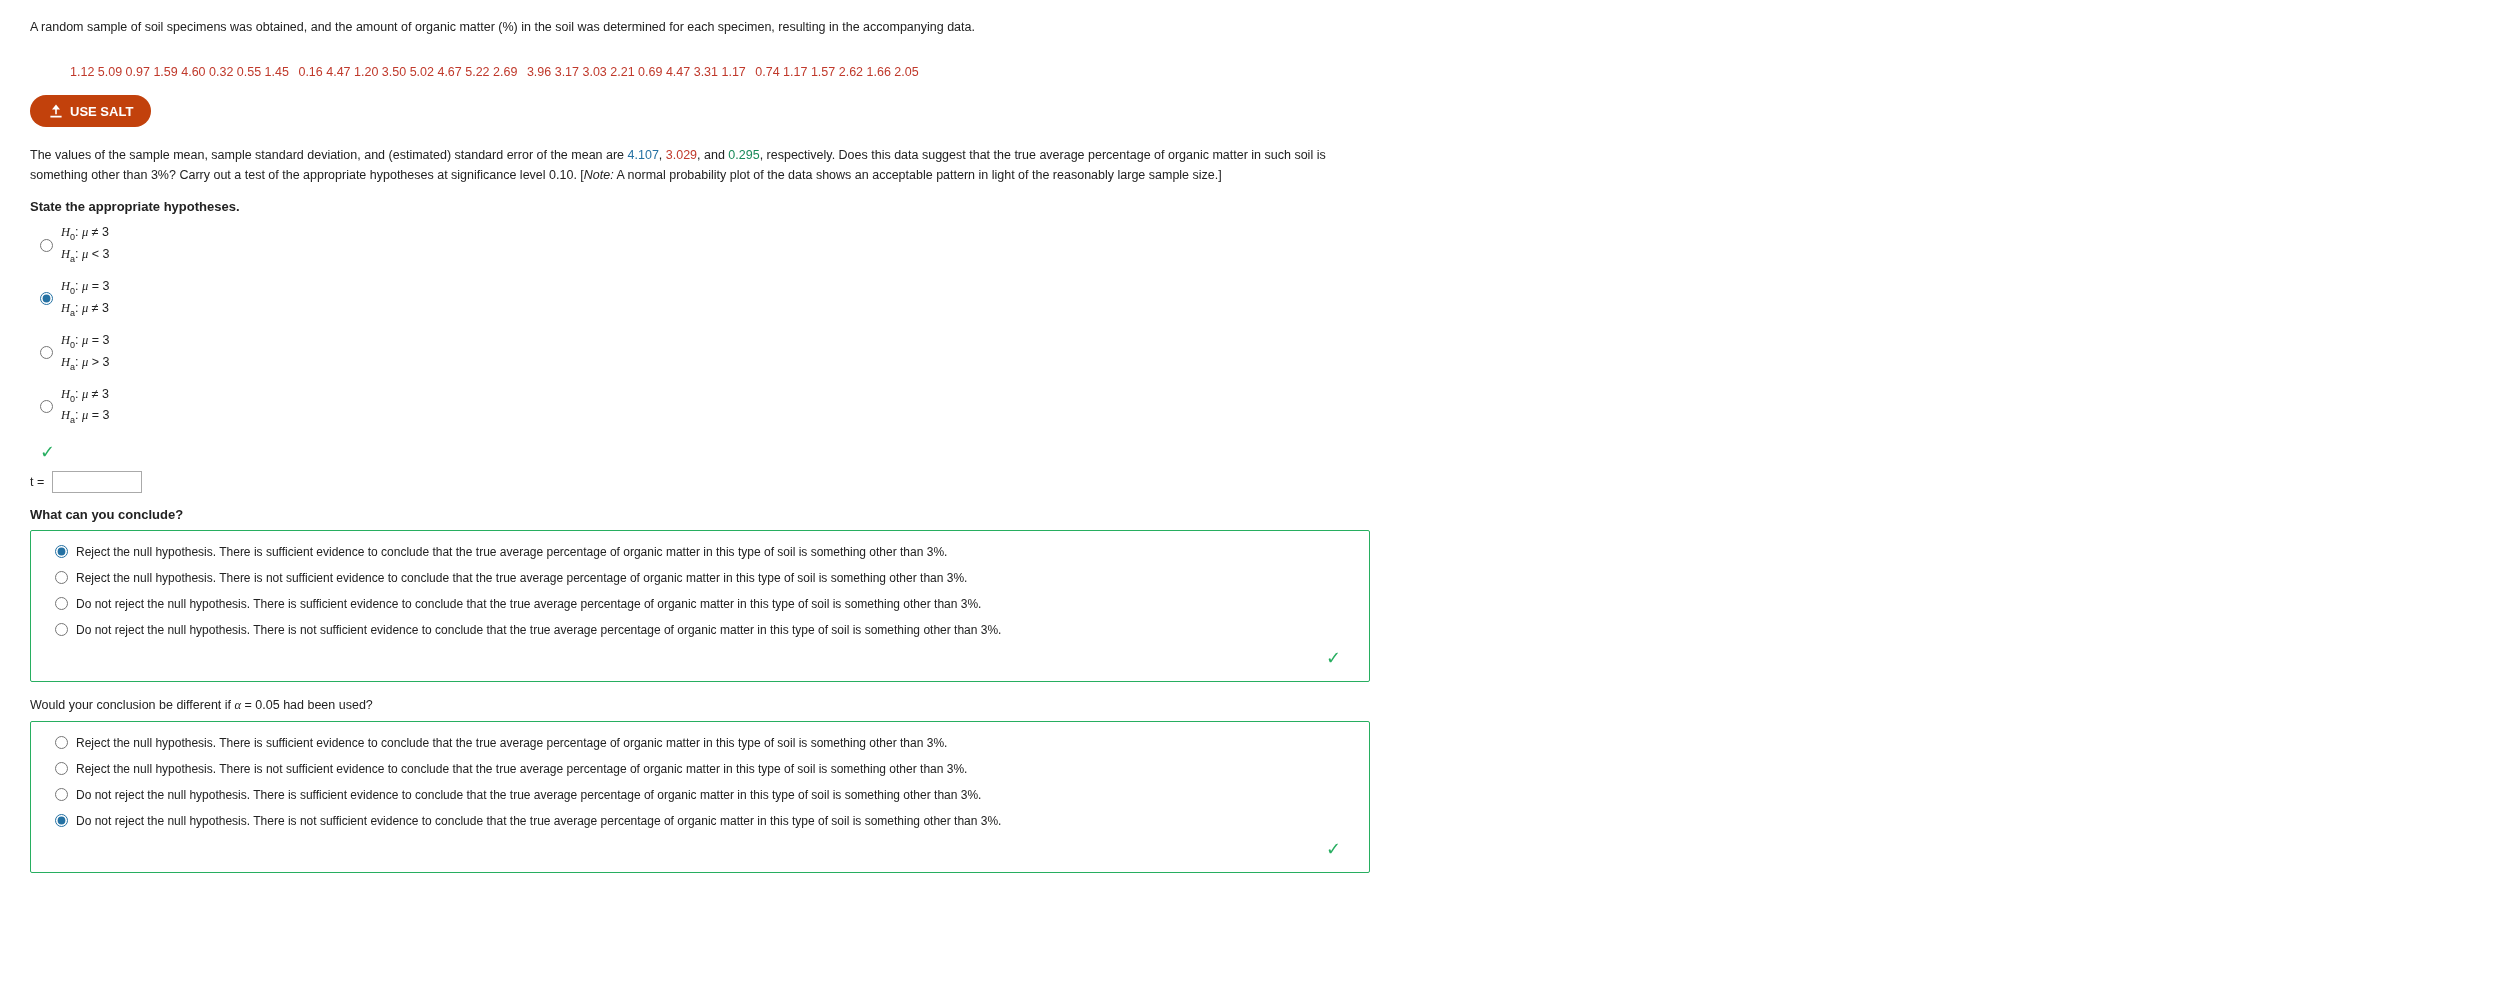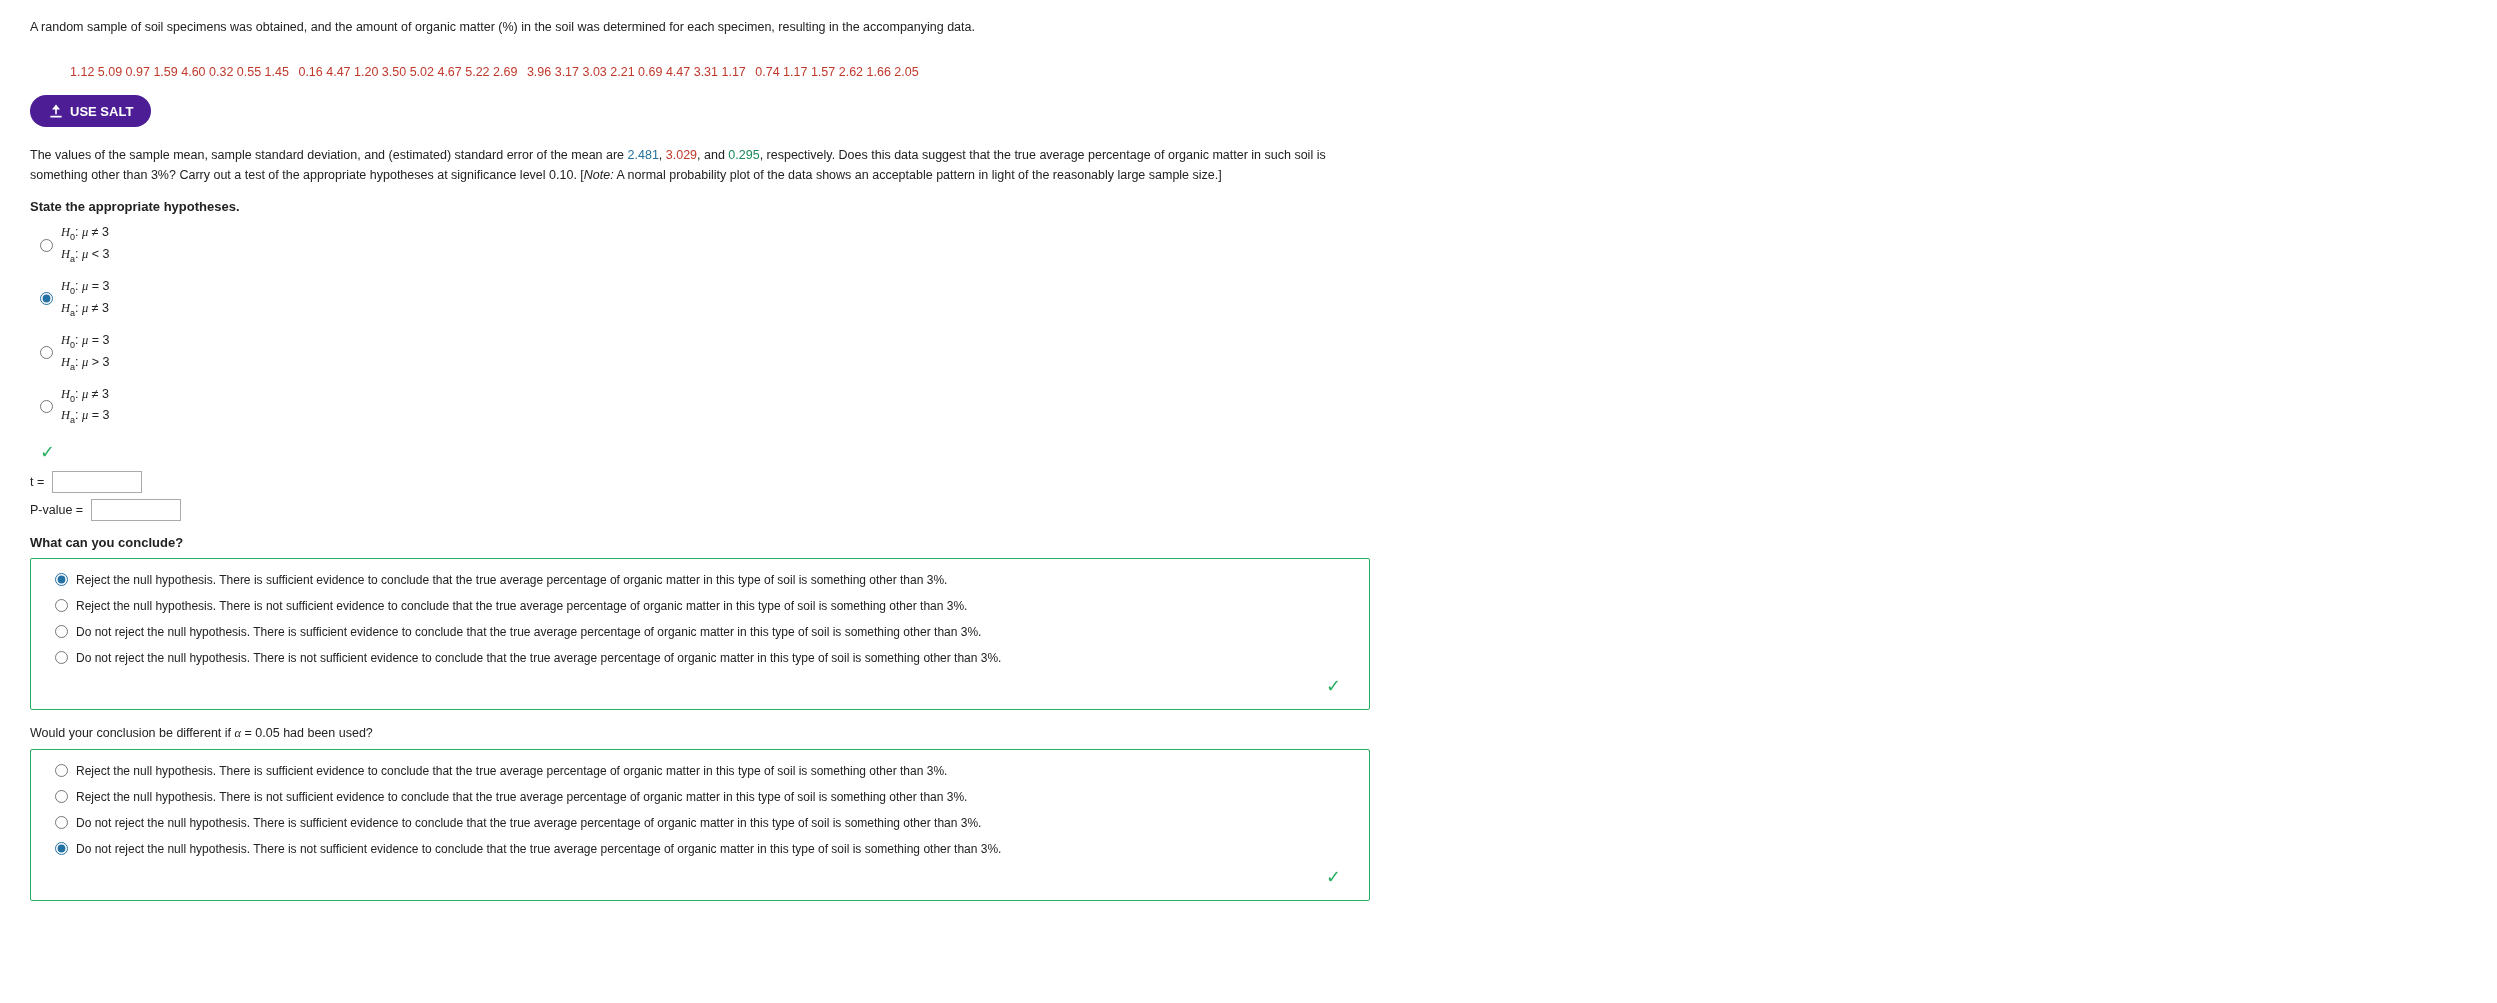"USE SALT" .use-salt-btn { background: #4c1d95 -> #c2410c }
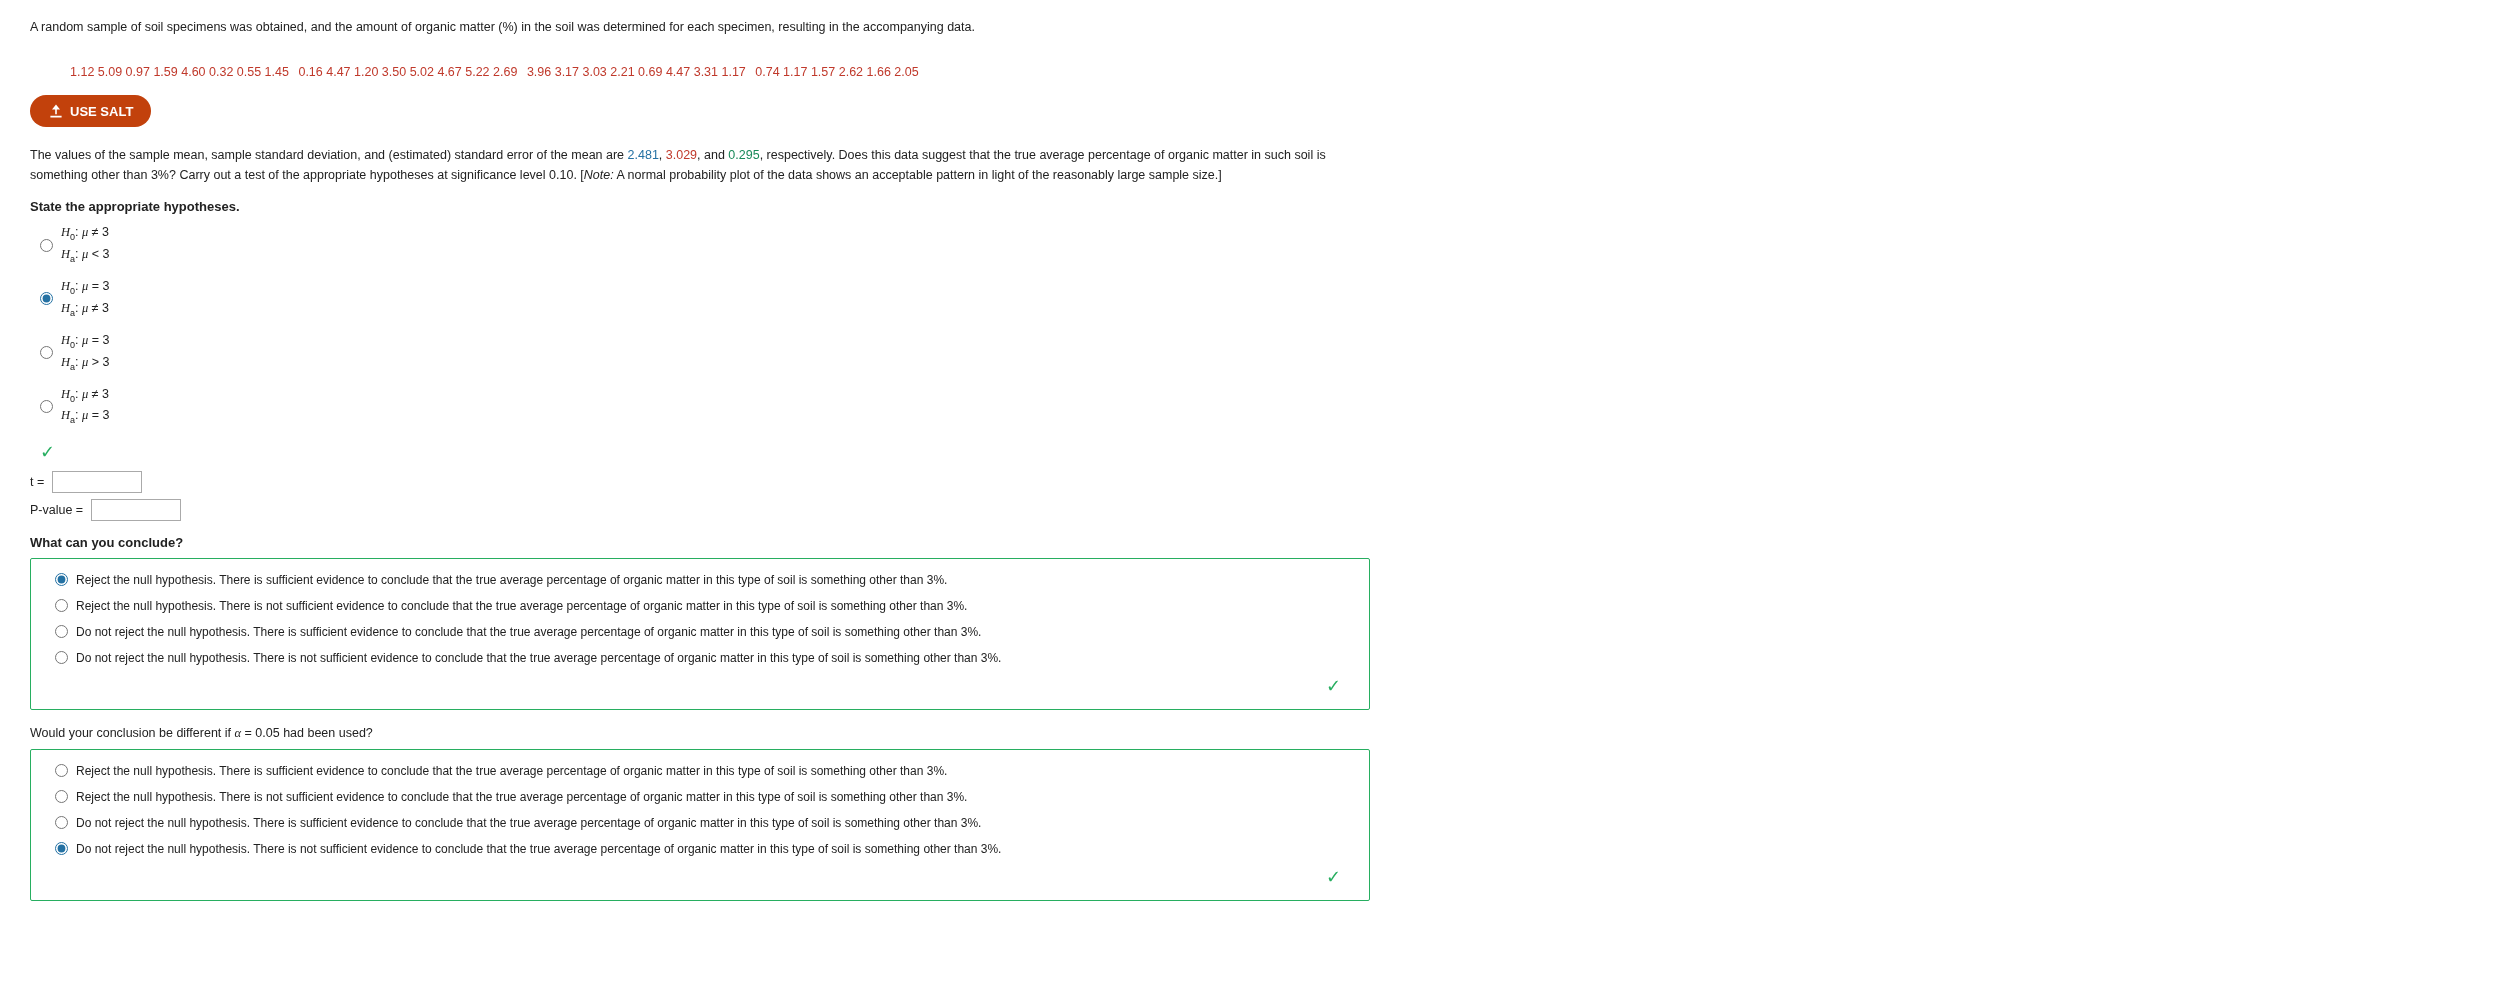"2.481" span.highlight-blue { text: 2.481 -> 4.107 }
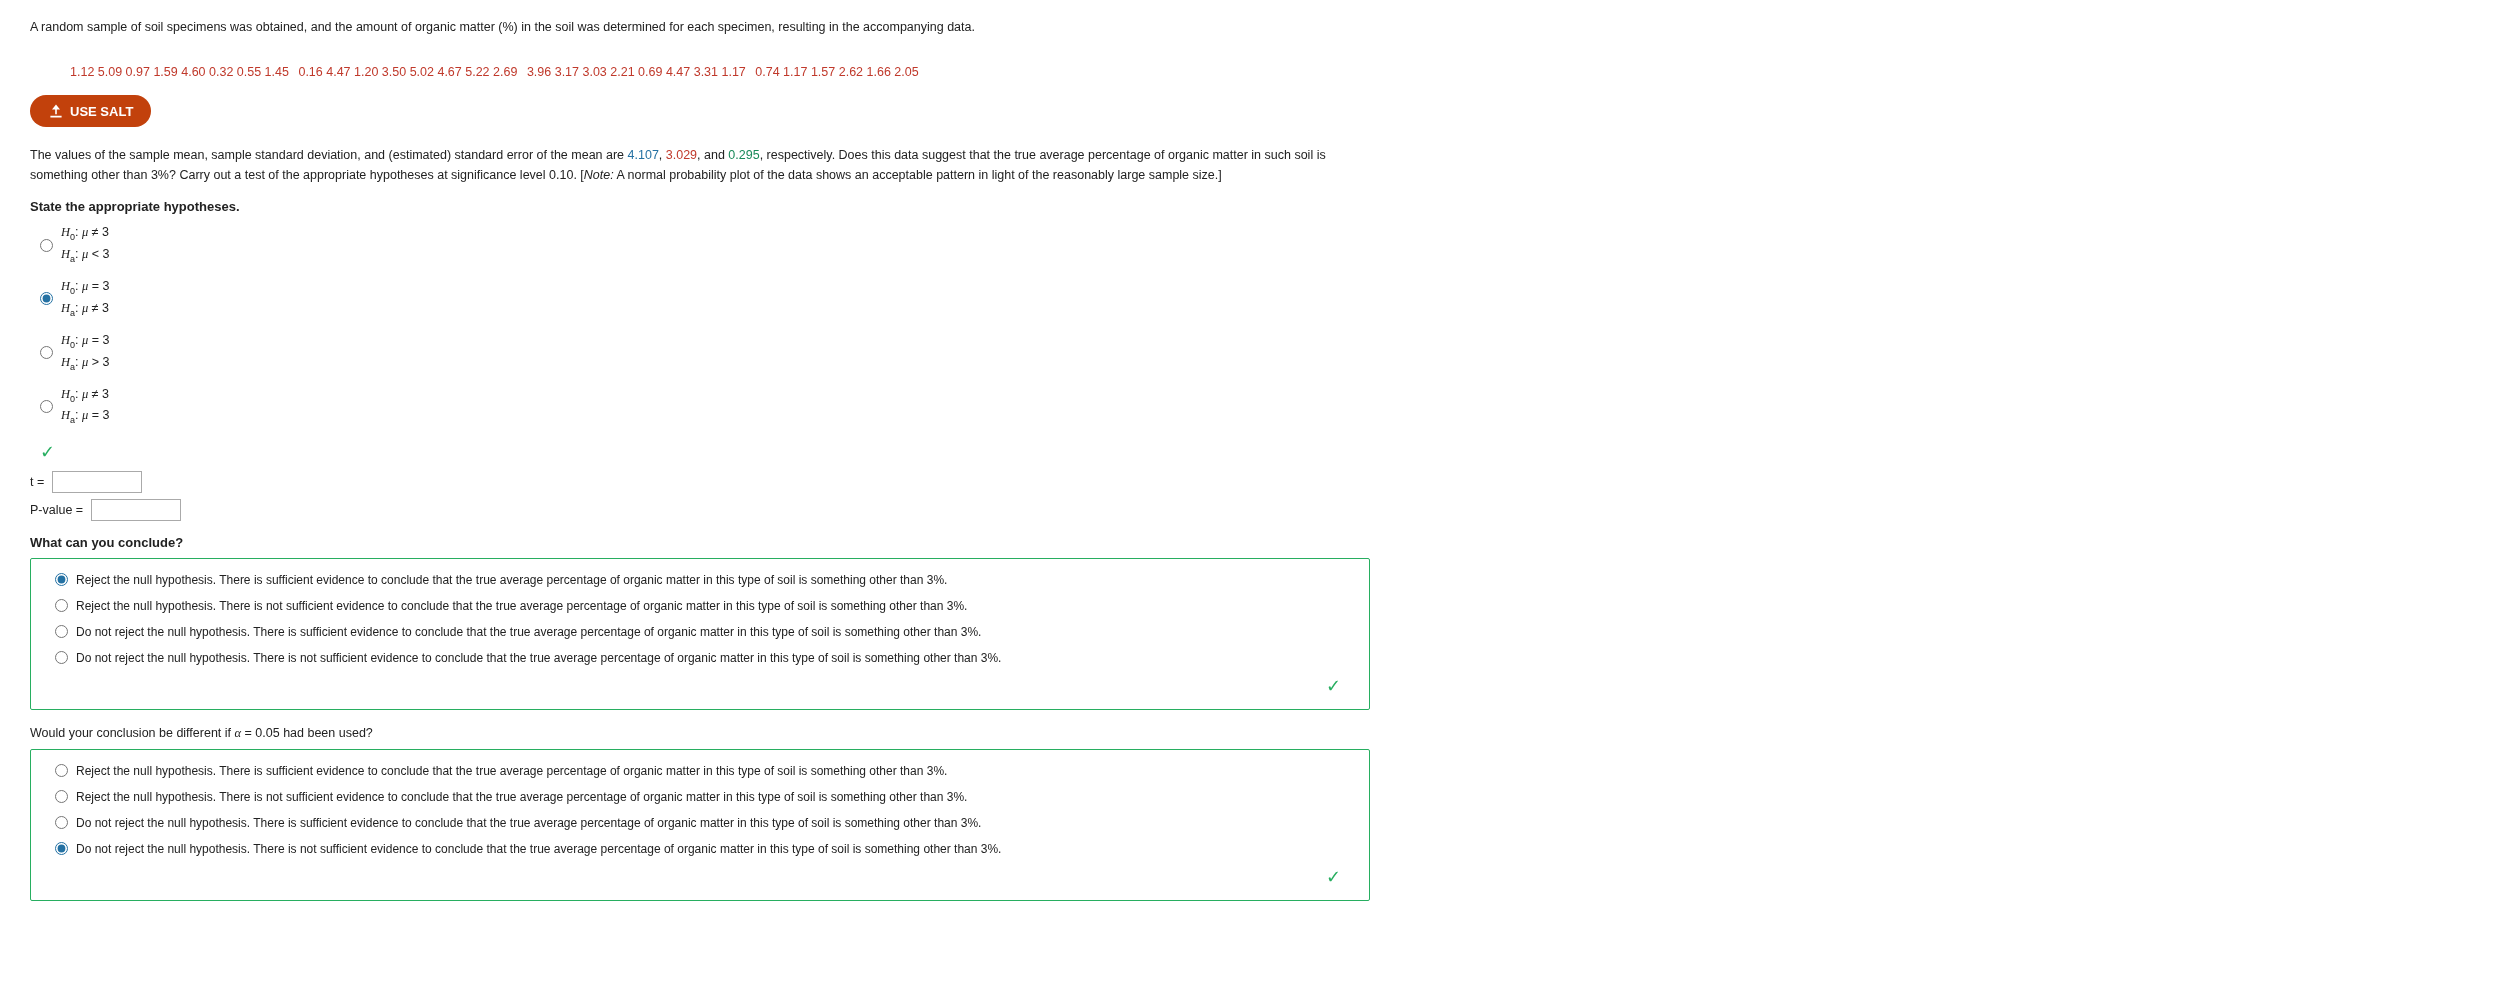"P-value =" div.calc-row { html: <div> <span>P-value =</span> <input> </div> -> none }
